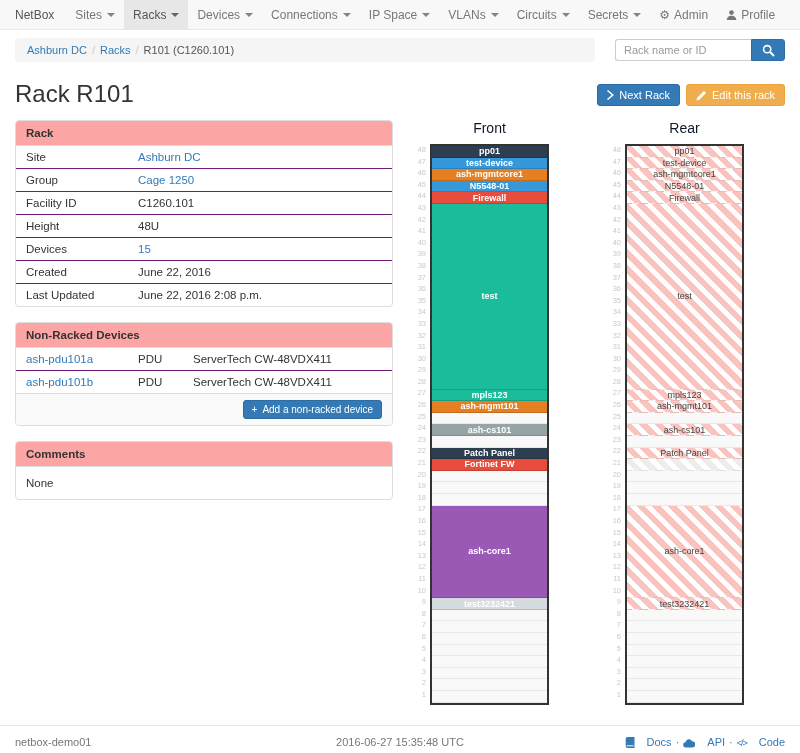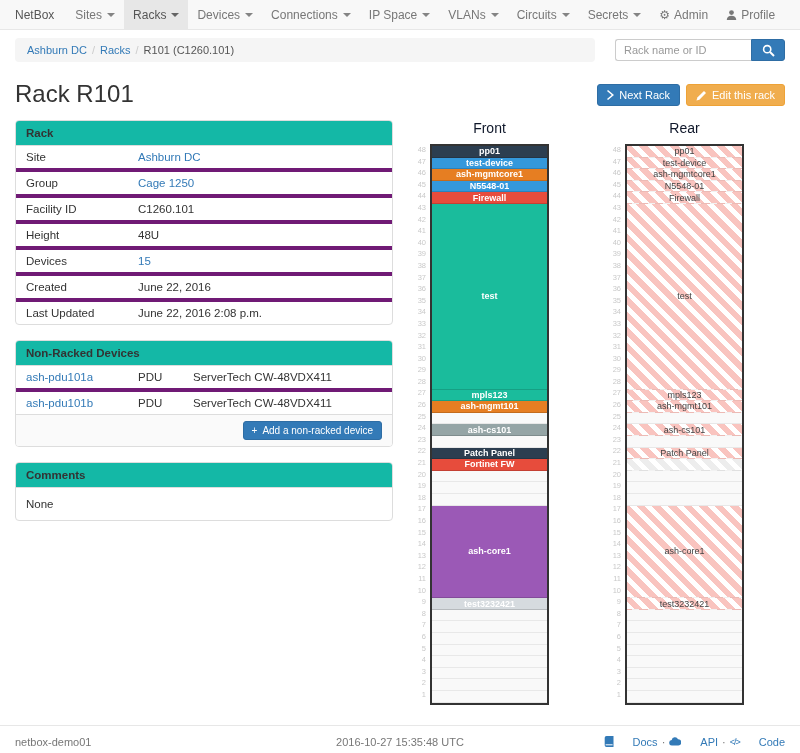"Rack" .panel-heading { background: #14b8a6 -> #fca5a5 }
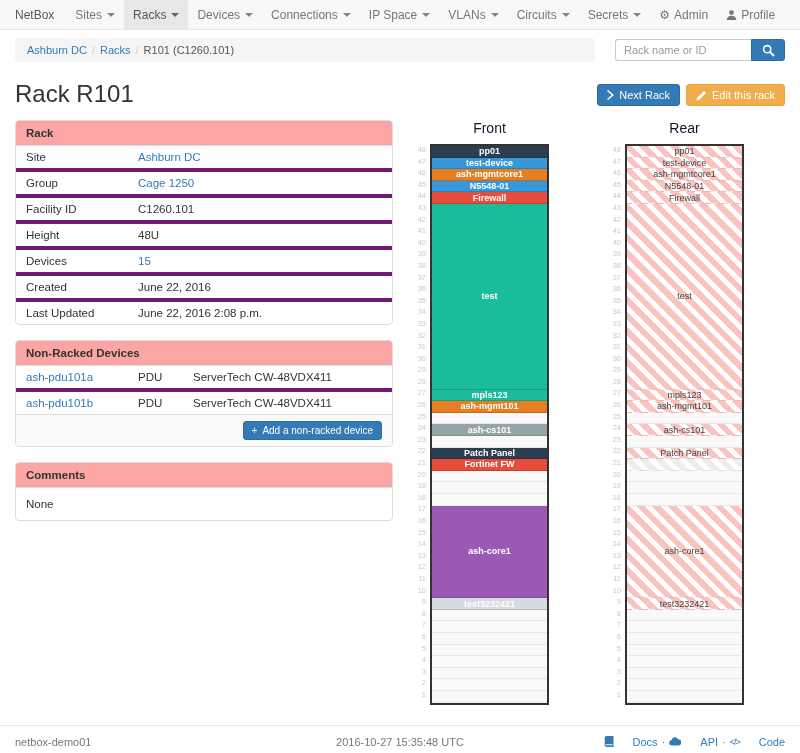"Group" .attr-table td { border-top: 4px solid #701a75 -> 1px solid #701a75 }
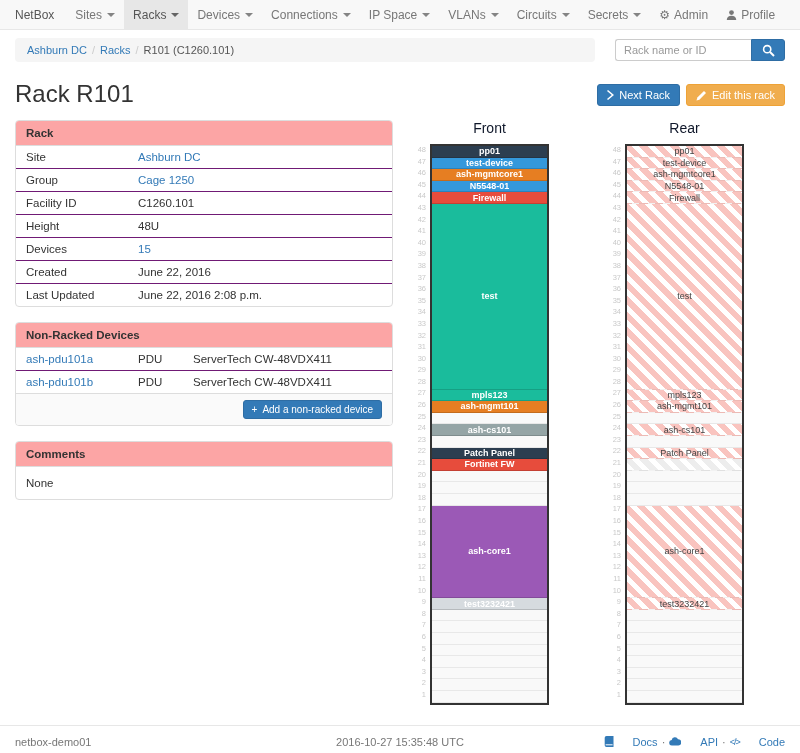"2016-10-27 15:35:48 UTC" div.f-center { text: 2016-10-27 -> 2016-06-27 }
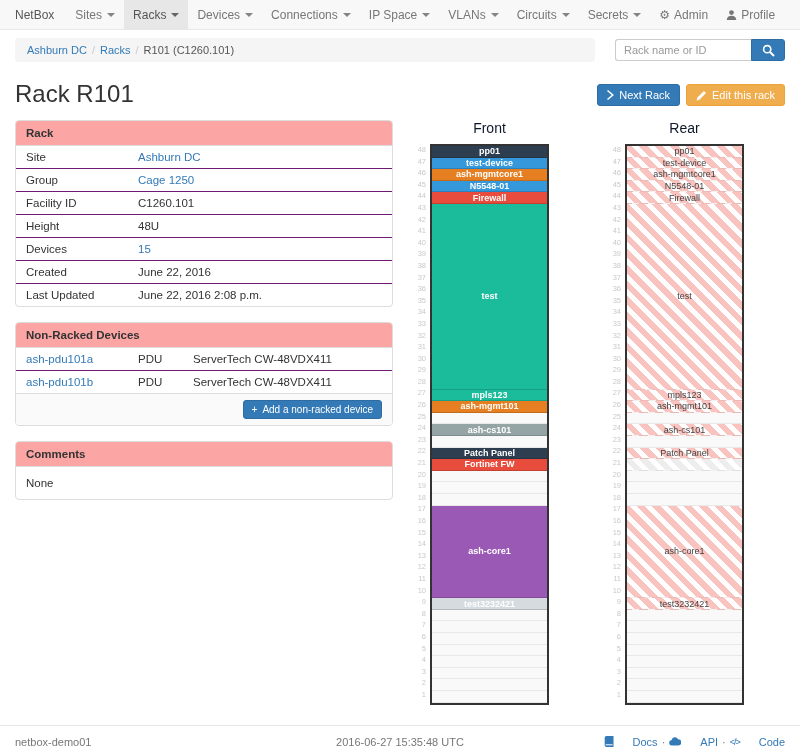"Docs" .f-right .flink { align-items: center -> flex-end; gap: 19px -> 12px }
